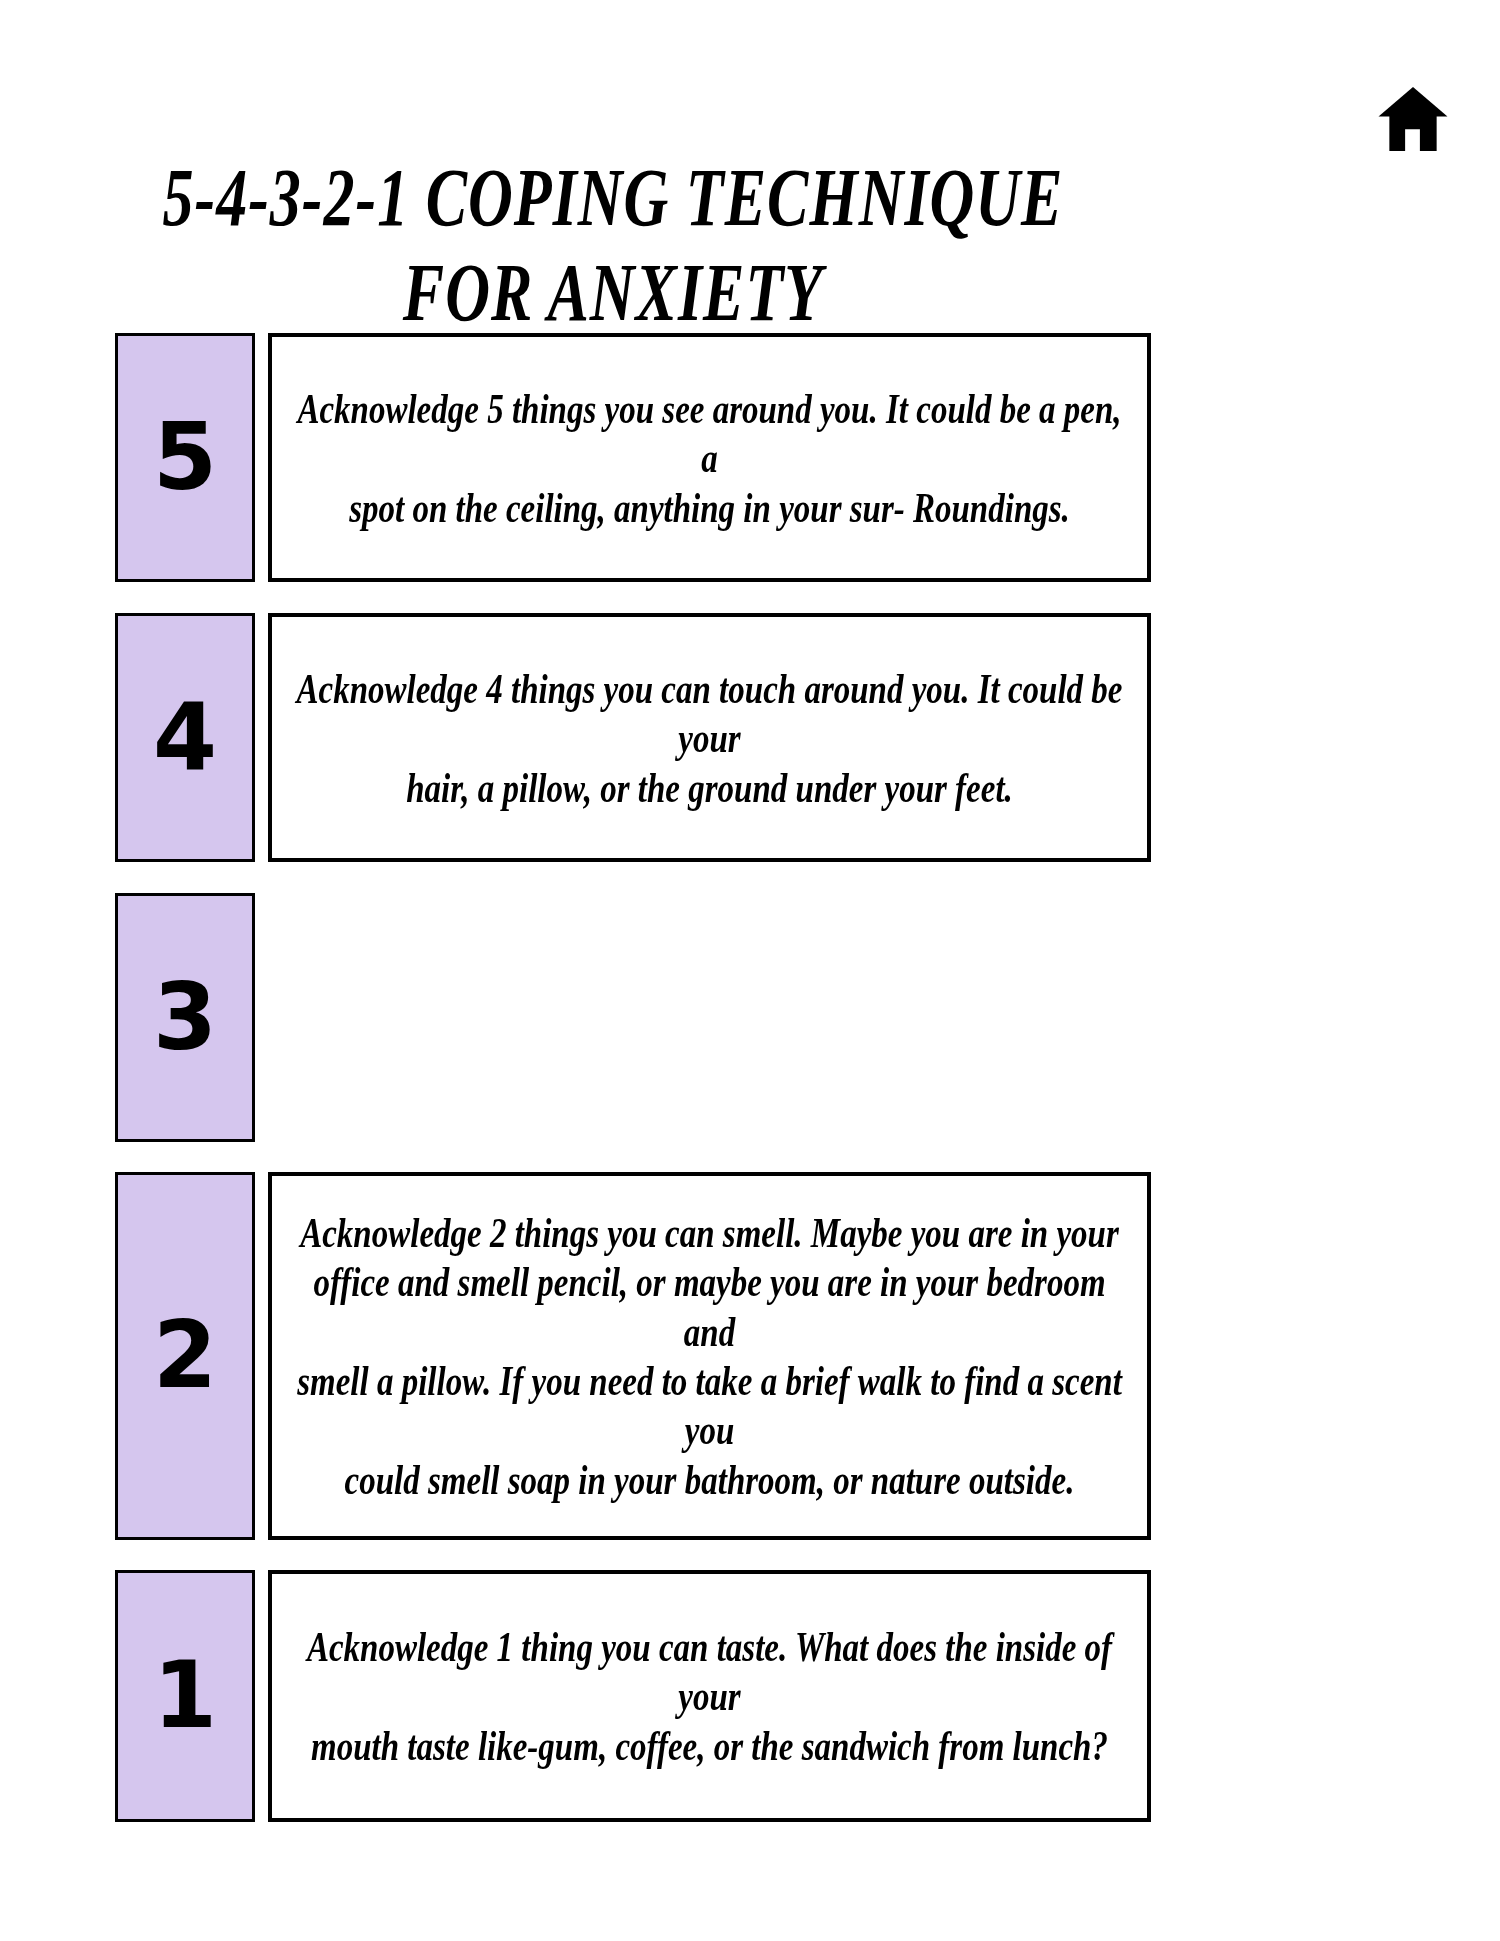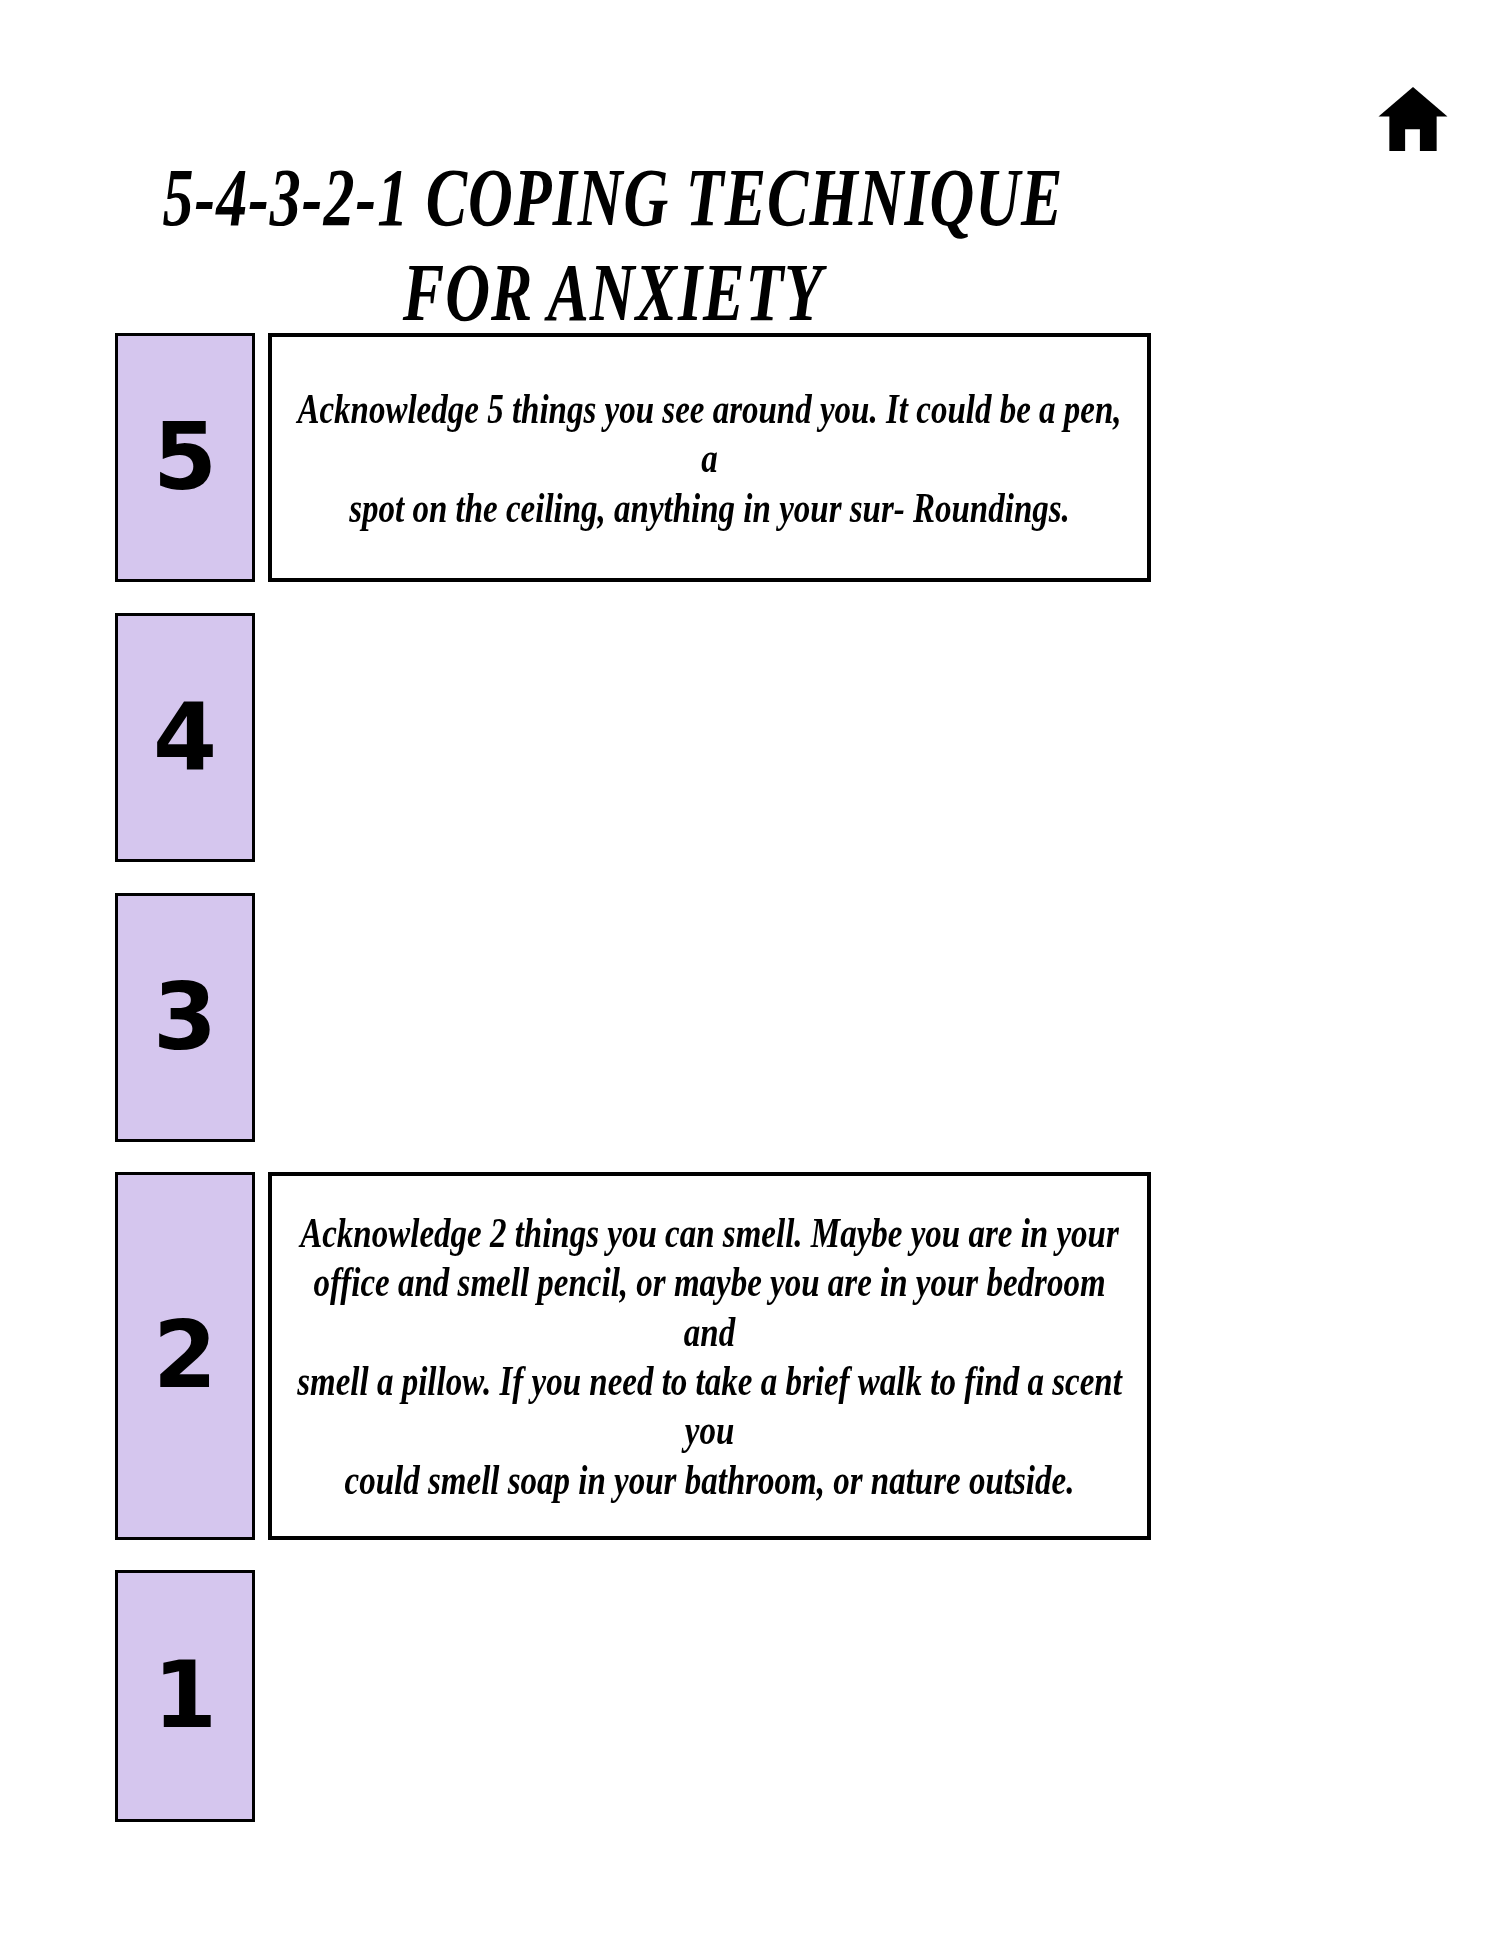"Acknowledge 4 things you can" div.step-text-box { html: none -> <div> <p>Acknowledge 4 things you can touch around you. It could be your hair, a pillow, or the ground under your feet.</p> </div> }
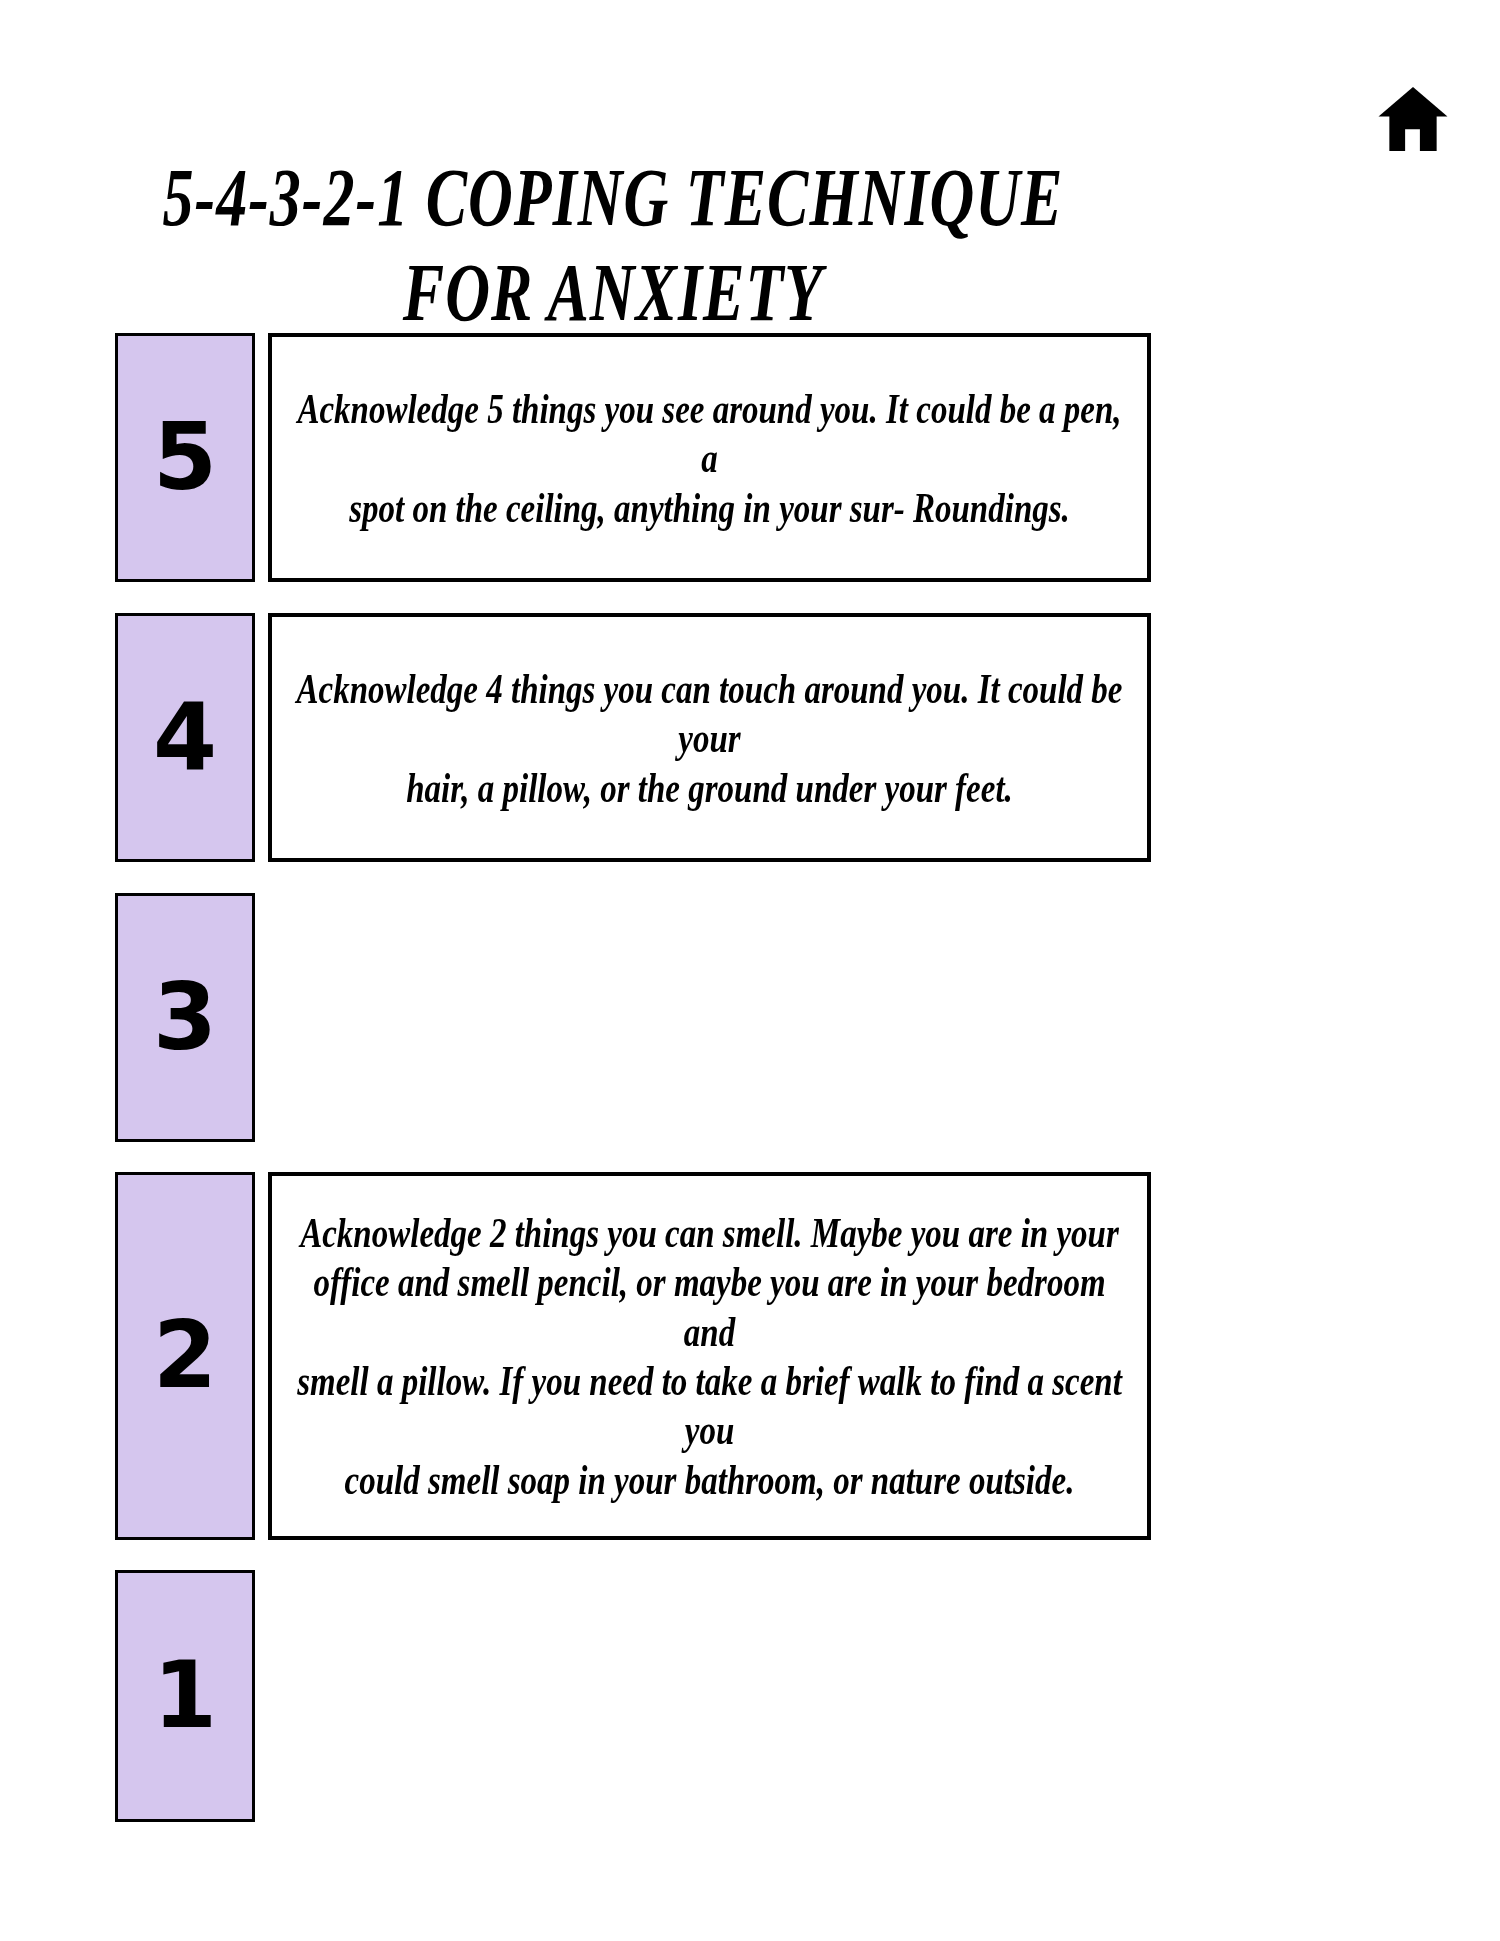"Acknowledge 1 thing you can" div.step-text-box { html: none -> <div> <p>Acknowledge 1 thing you can taste. What does the inside of your mouth taste like-gum, coffee, or the sandwich from lunch?</p> </div> }
